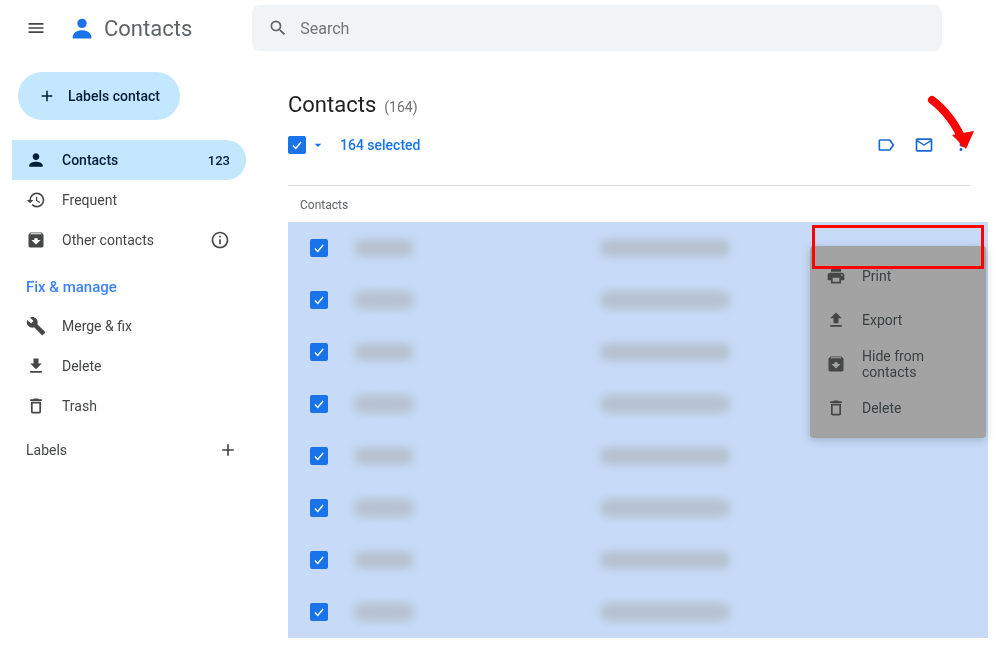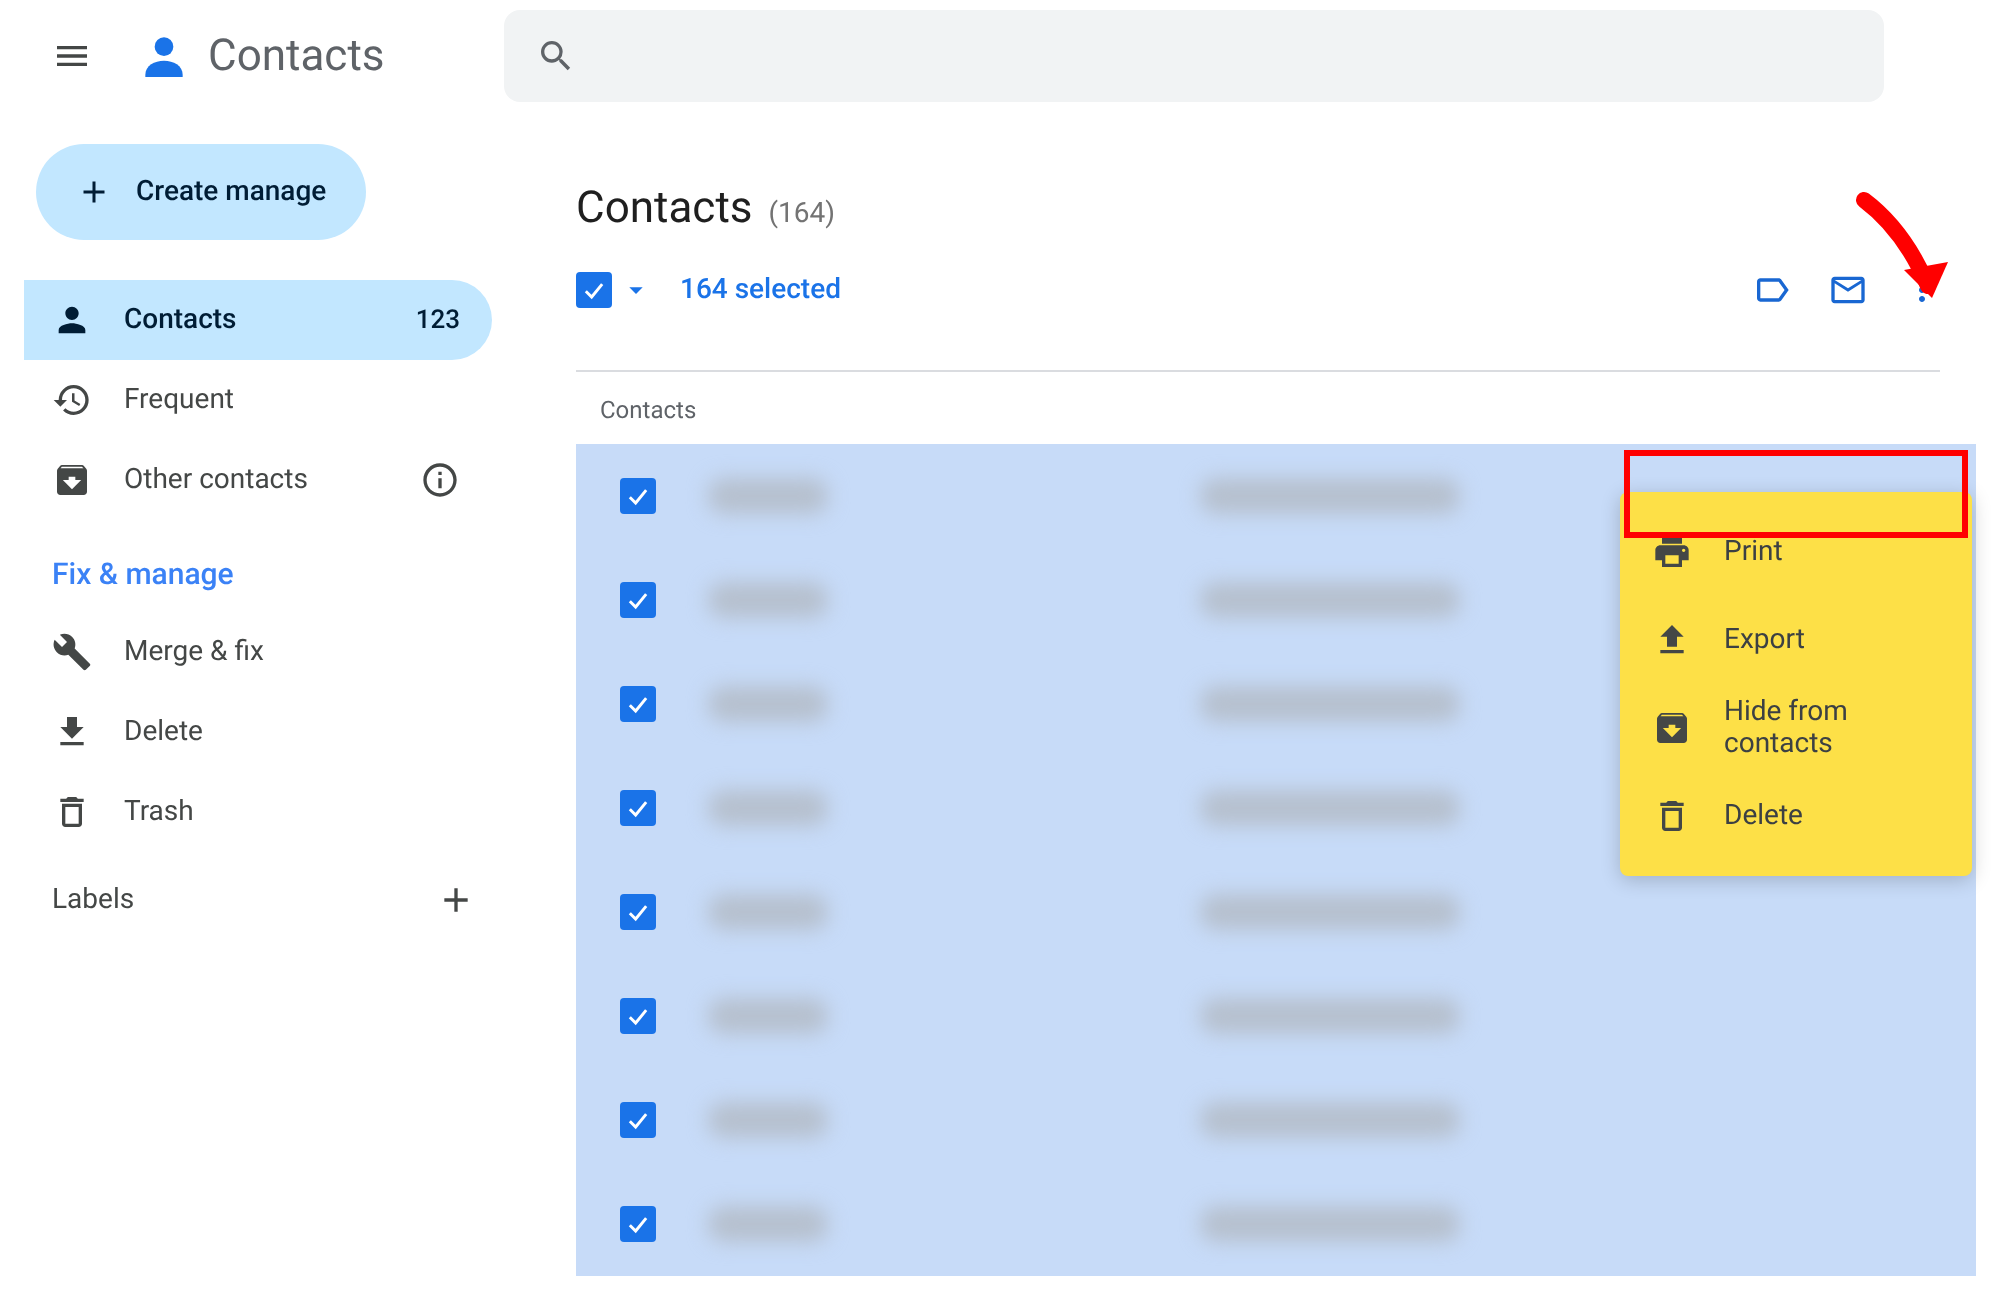"Search" input { html: none -> <input> }
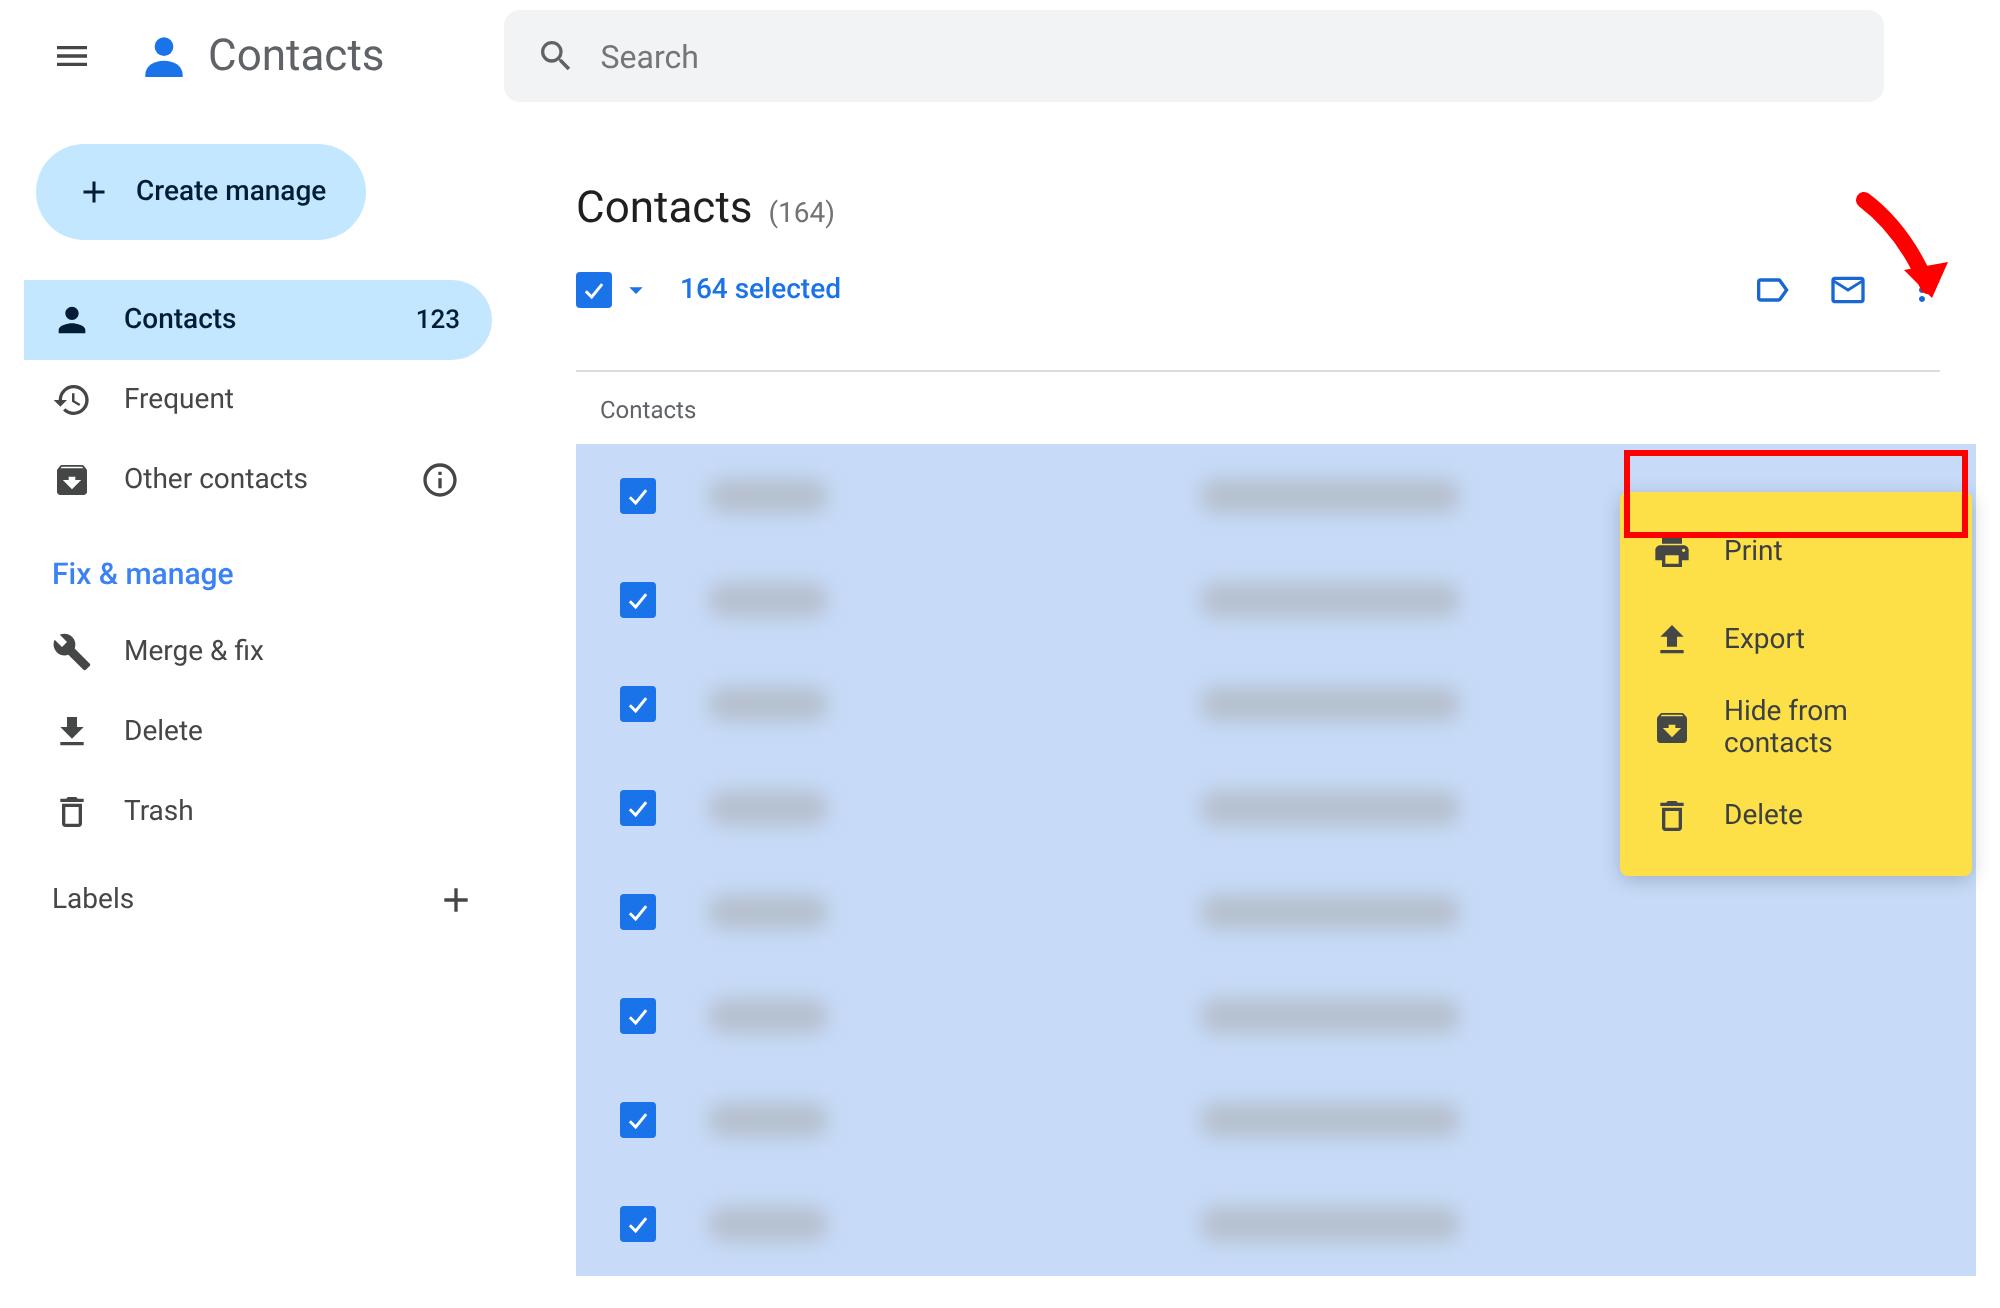"Create manage" span { text: Create manage -> Labels contact }
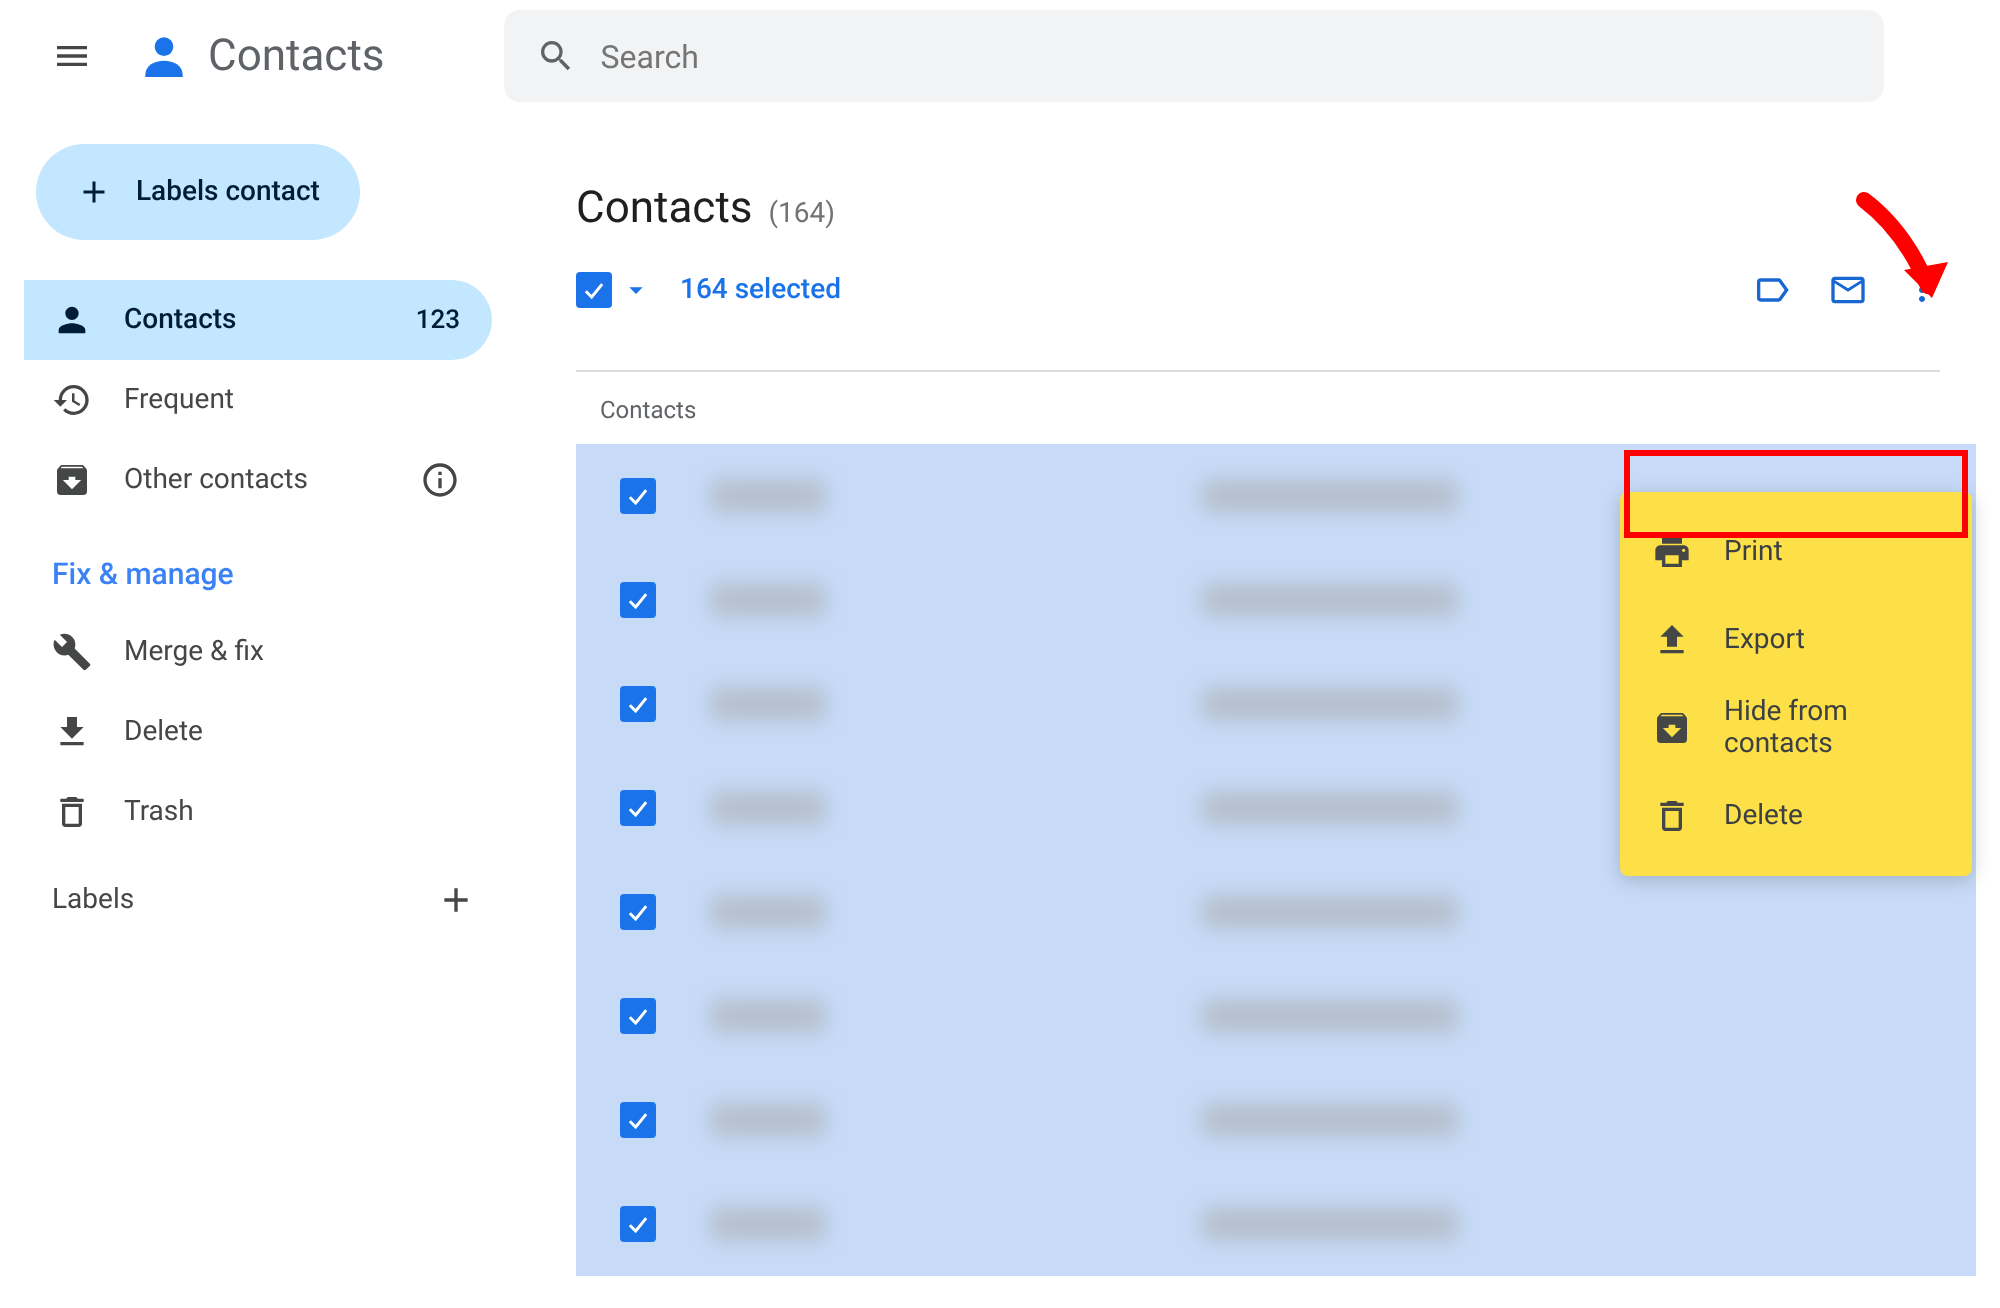"Print" .menu-popup { background: #fde047 -> #a3a3a3 }
